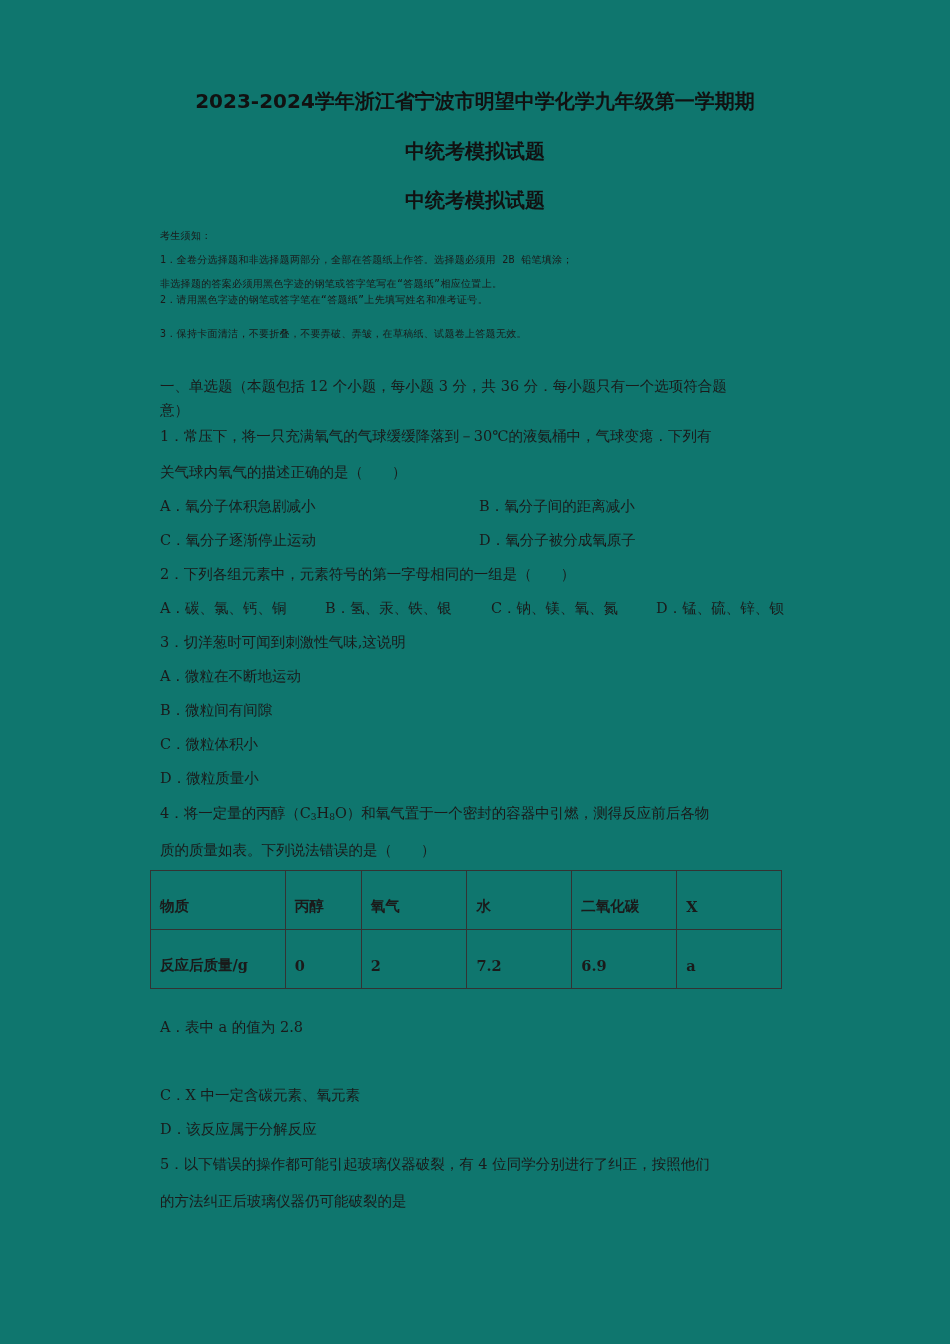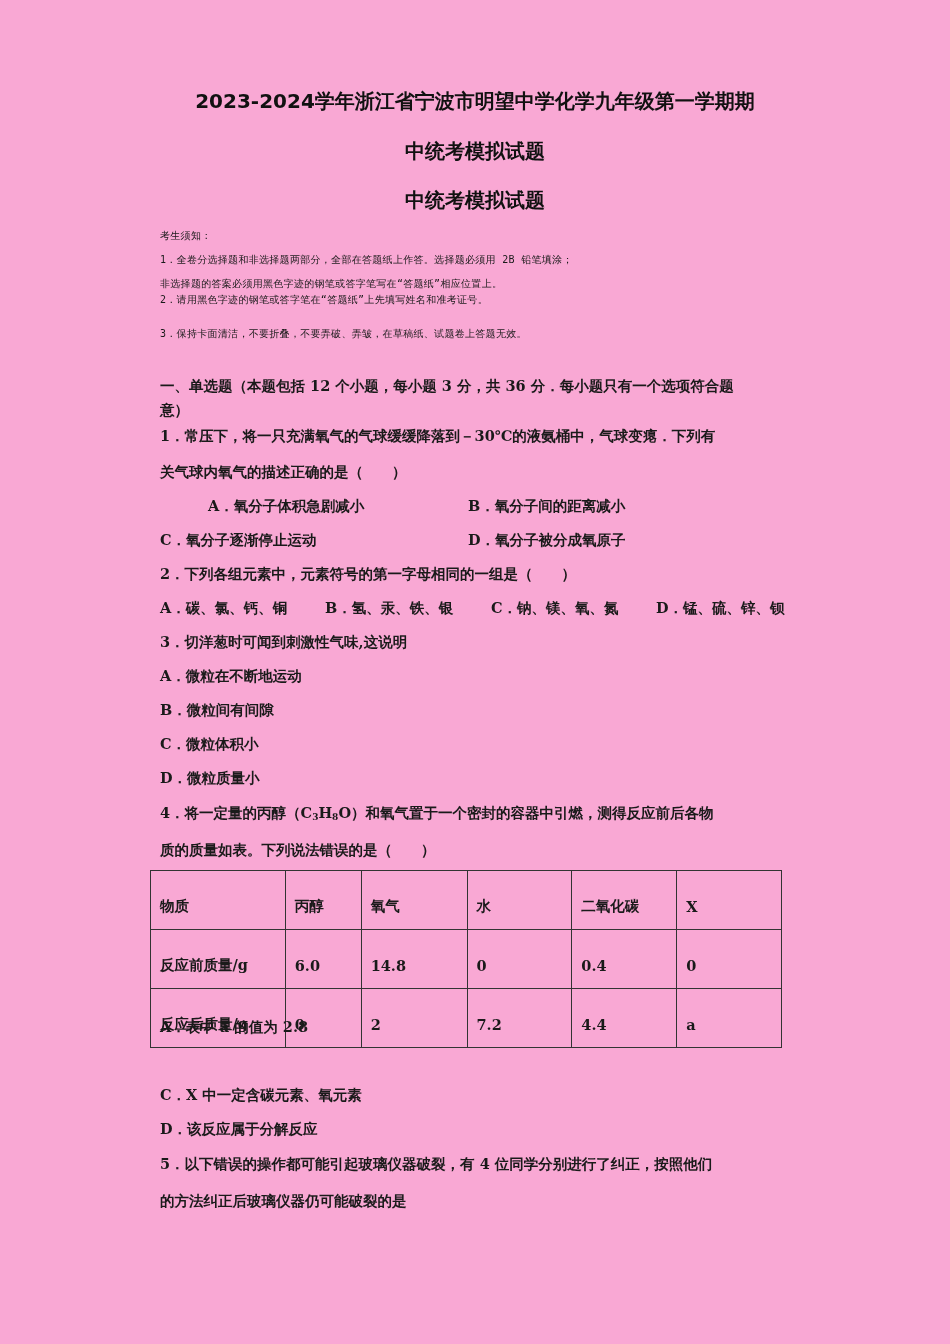"2023-2024学年浙江省宁波市明望中学化学九年级第一学期期" .page { background: #f9a8d4 -> #0f766e }
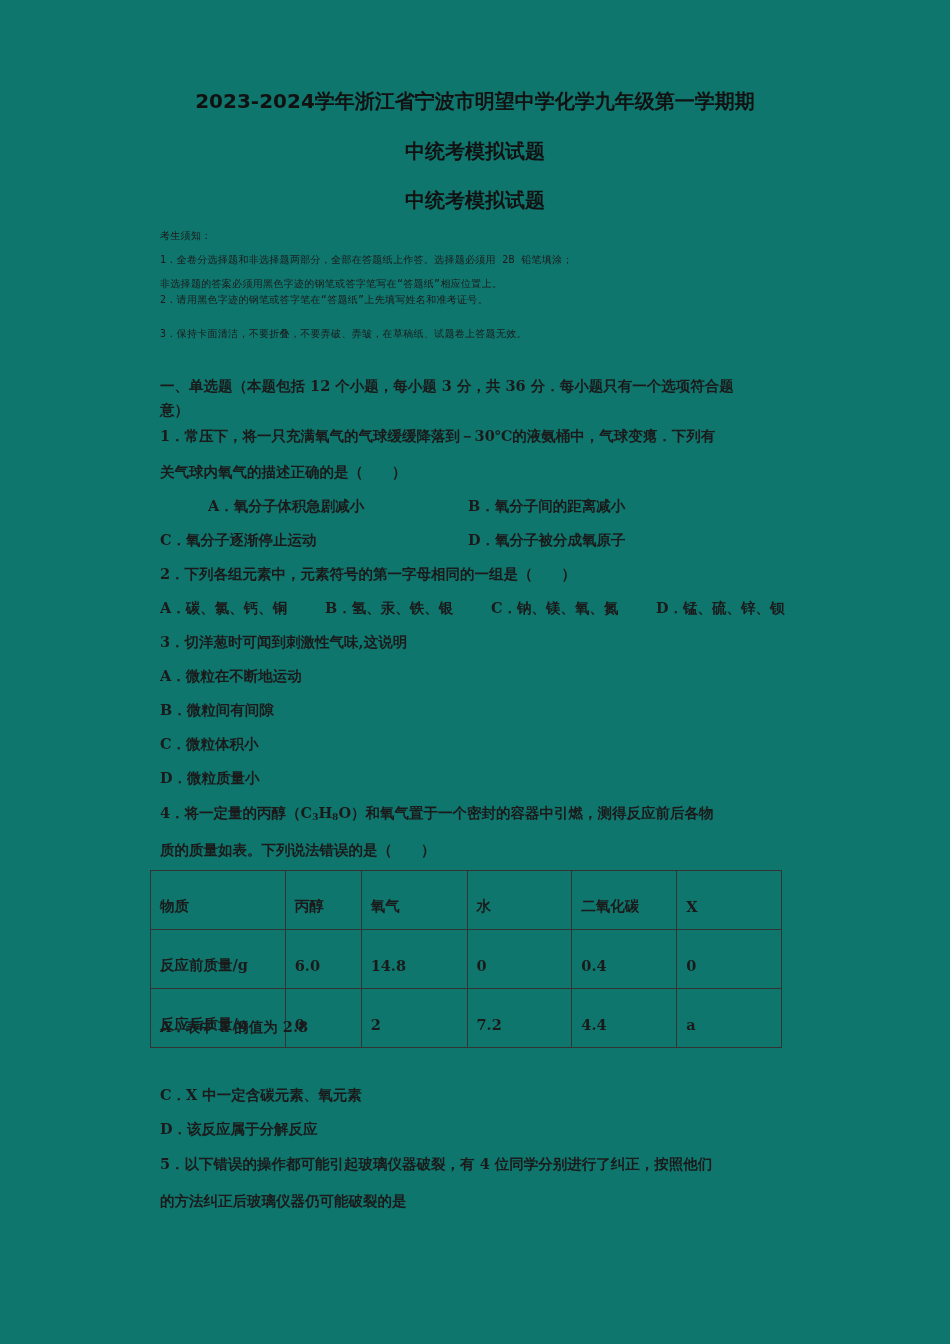"一、单选题（本题包括 12 个小题，每小题 3 分，共" .line { font-weight: bold -> normal }
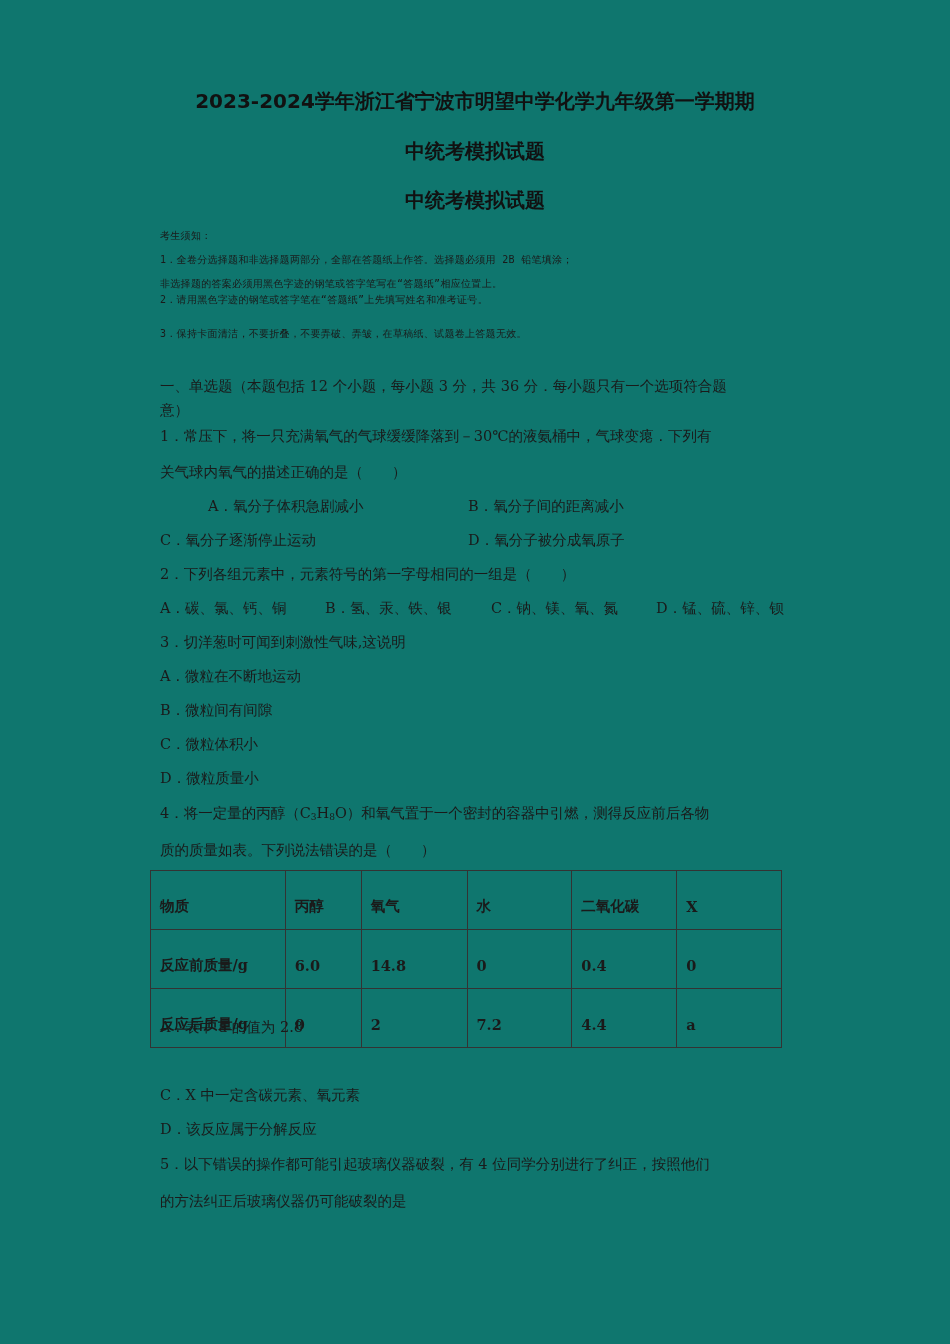"A．氧分子体积急剧减小" div.line { margin-left: 48px -> none }
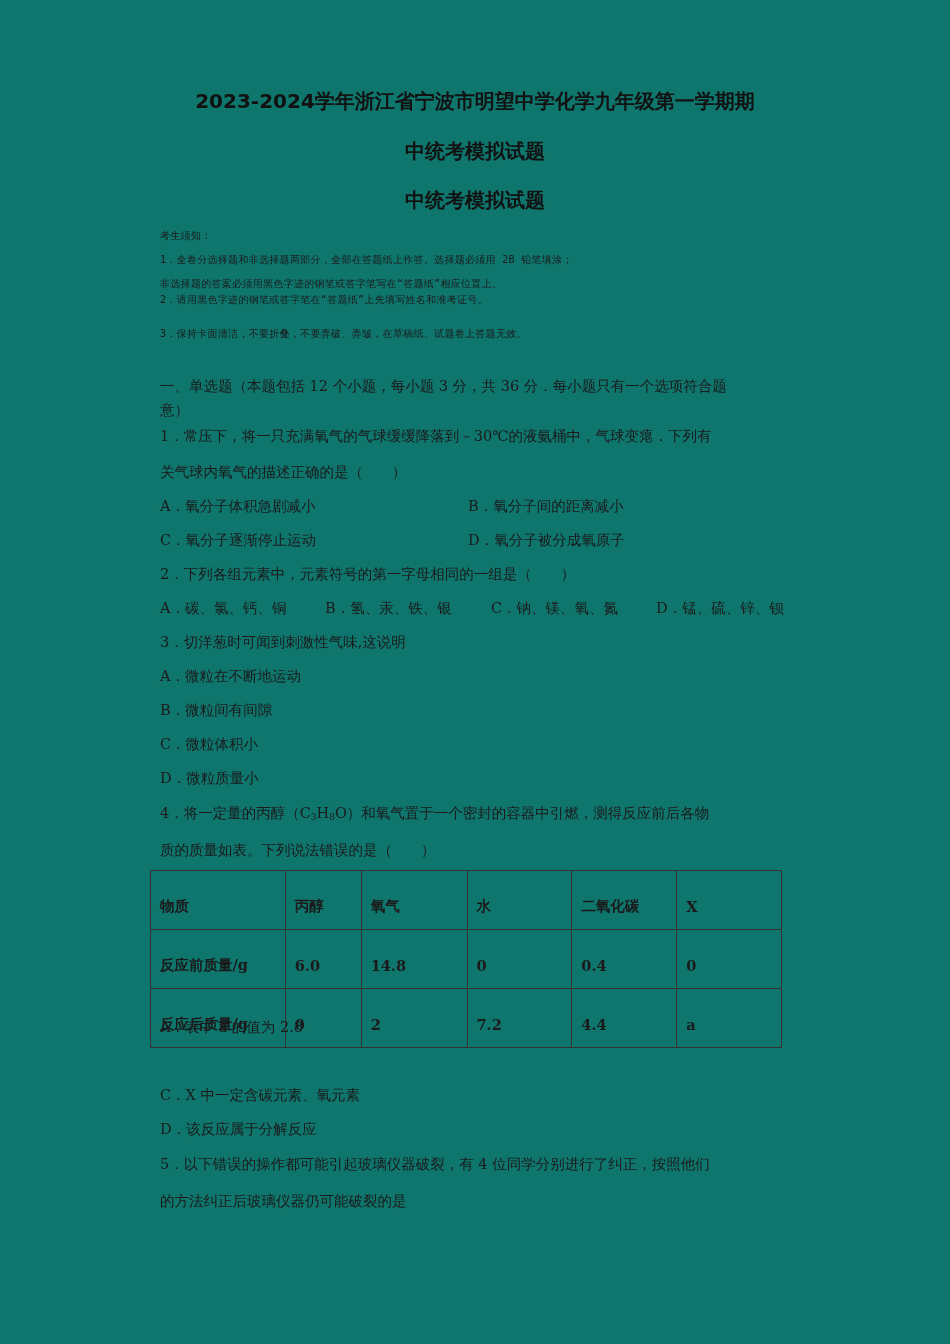"B．氧分子间的距离减小" .col-b { left: 468px -> 479px }
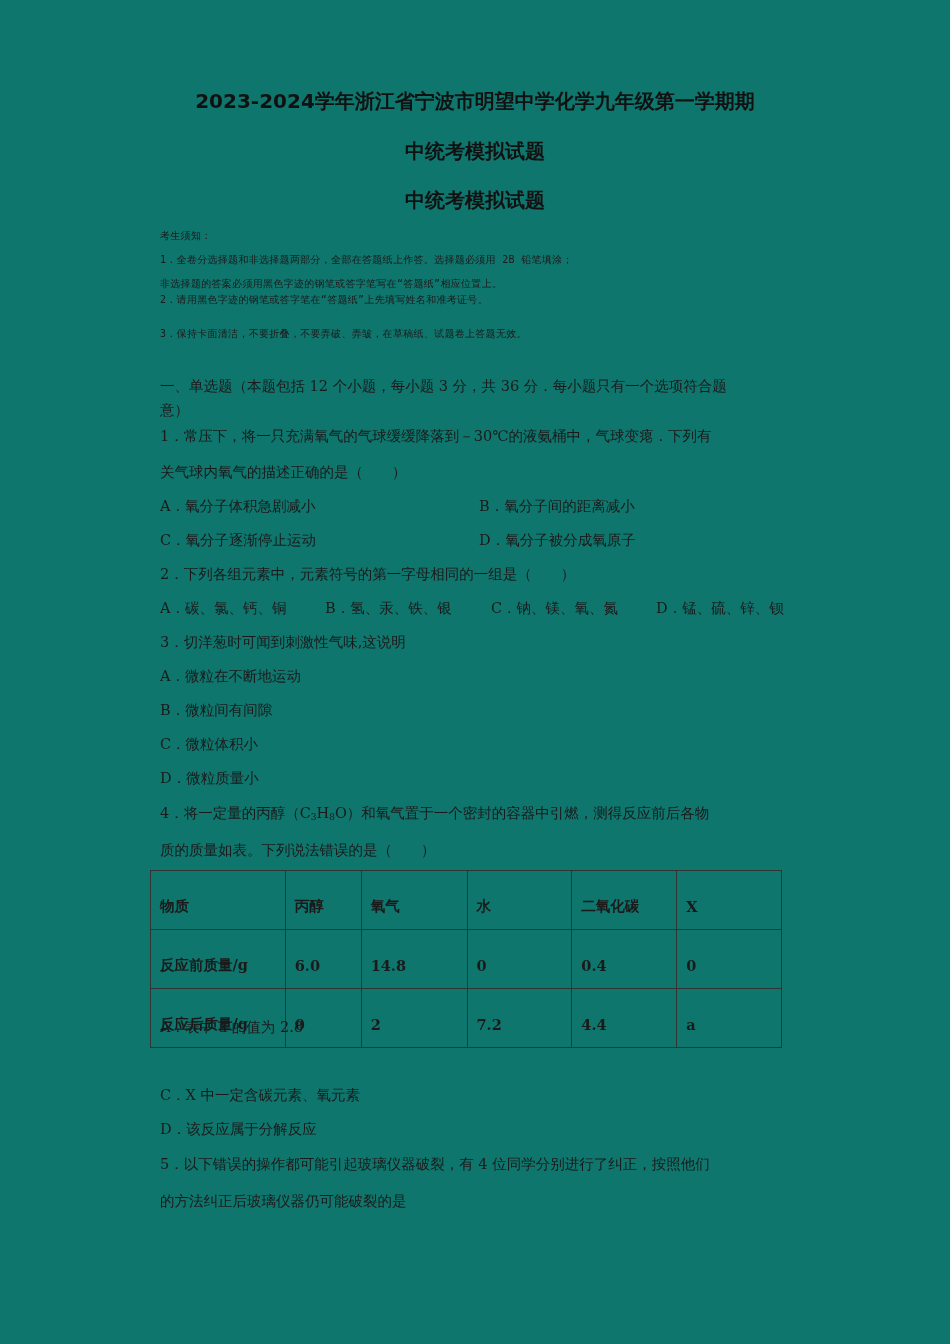"反应前质量/g" tr { html: <tr> <td>反应前质量/g</td> <td>6.0</td> <td>14.8</td> <td>0</td> <td>0.4</td> <td>0</td> </tr> -> none }
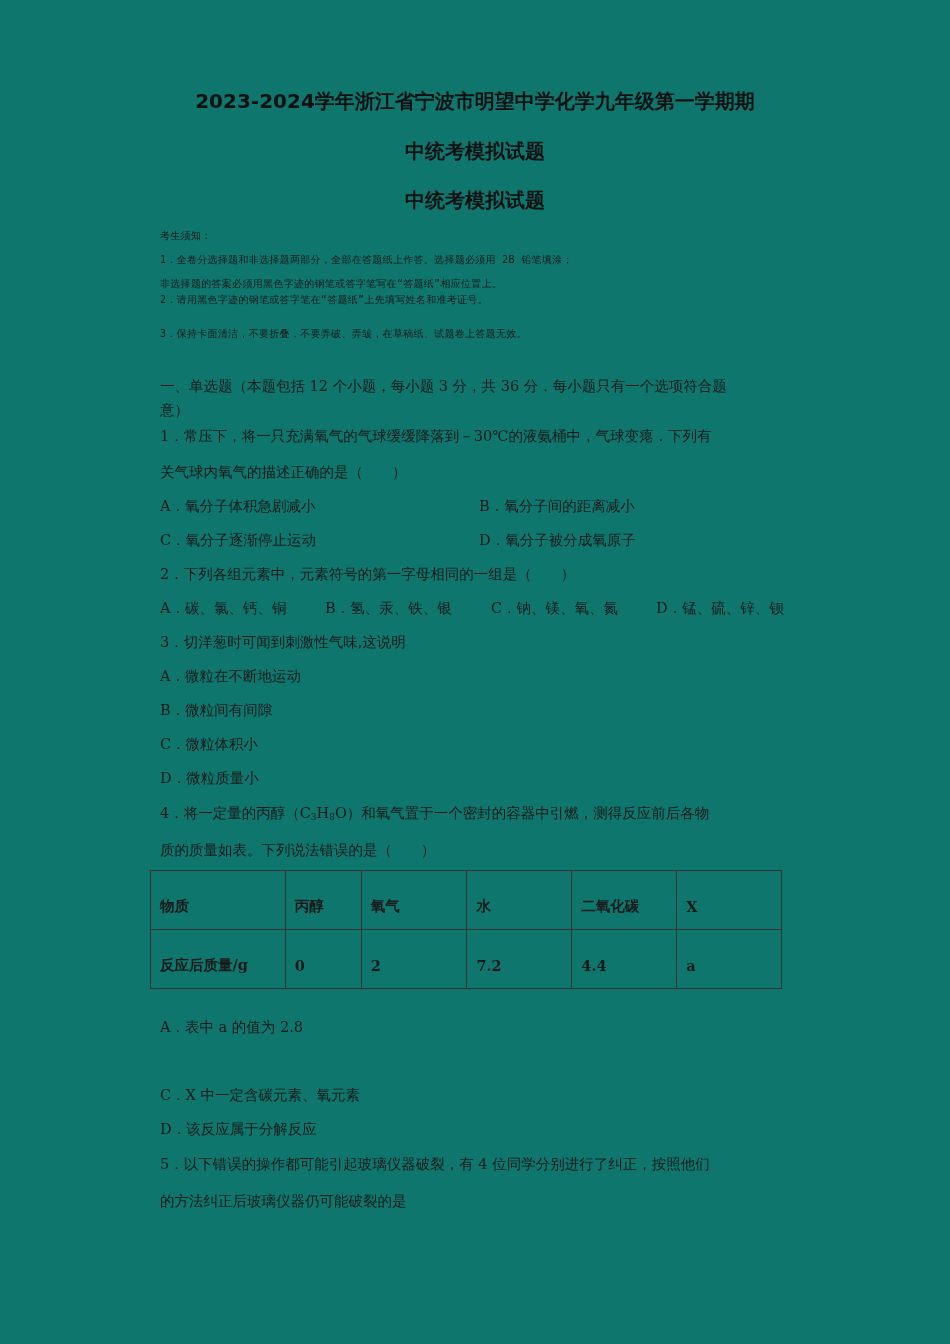"4.4" td { text: 4.4 -> 6.9 }
